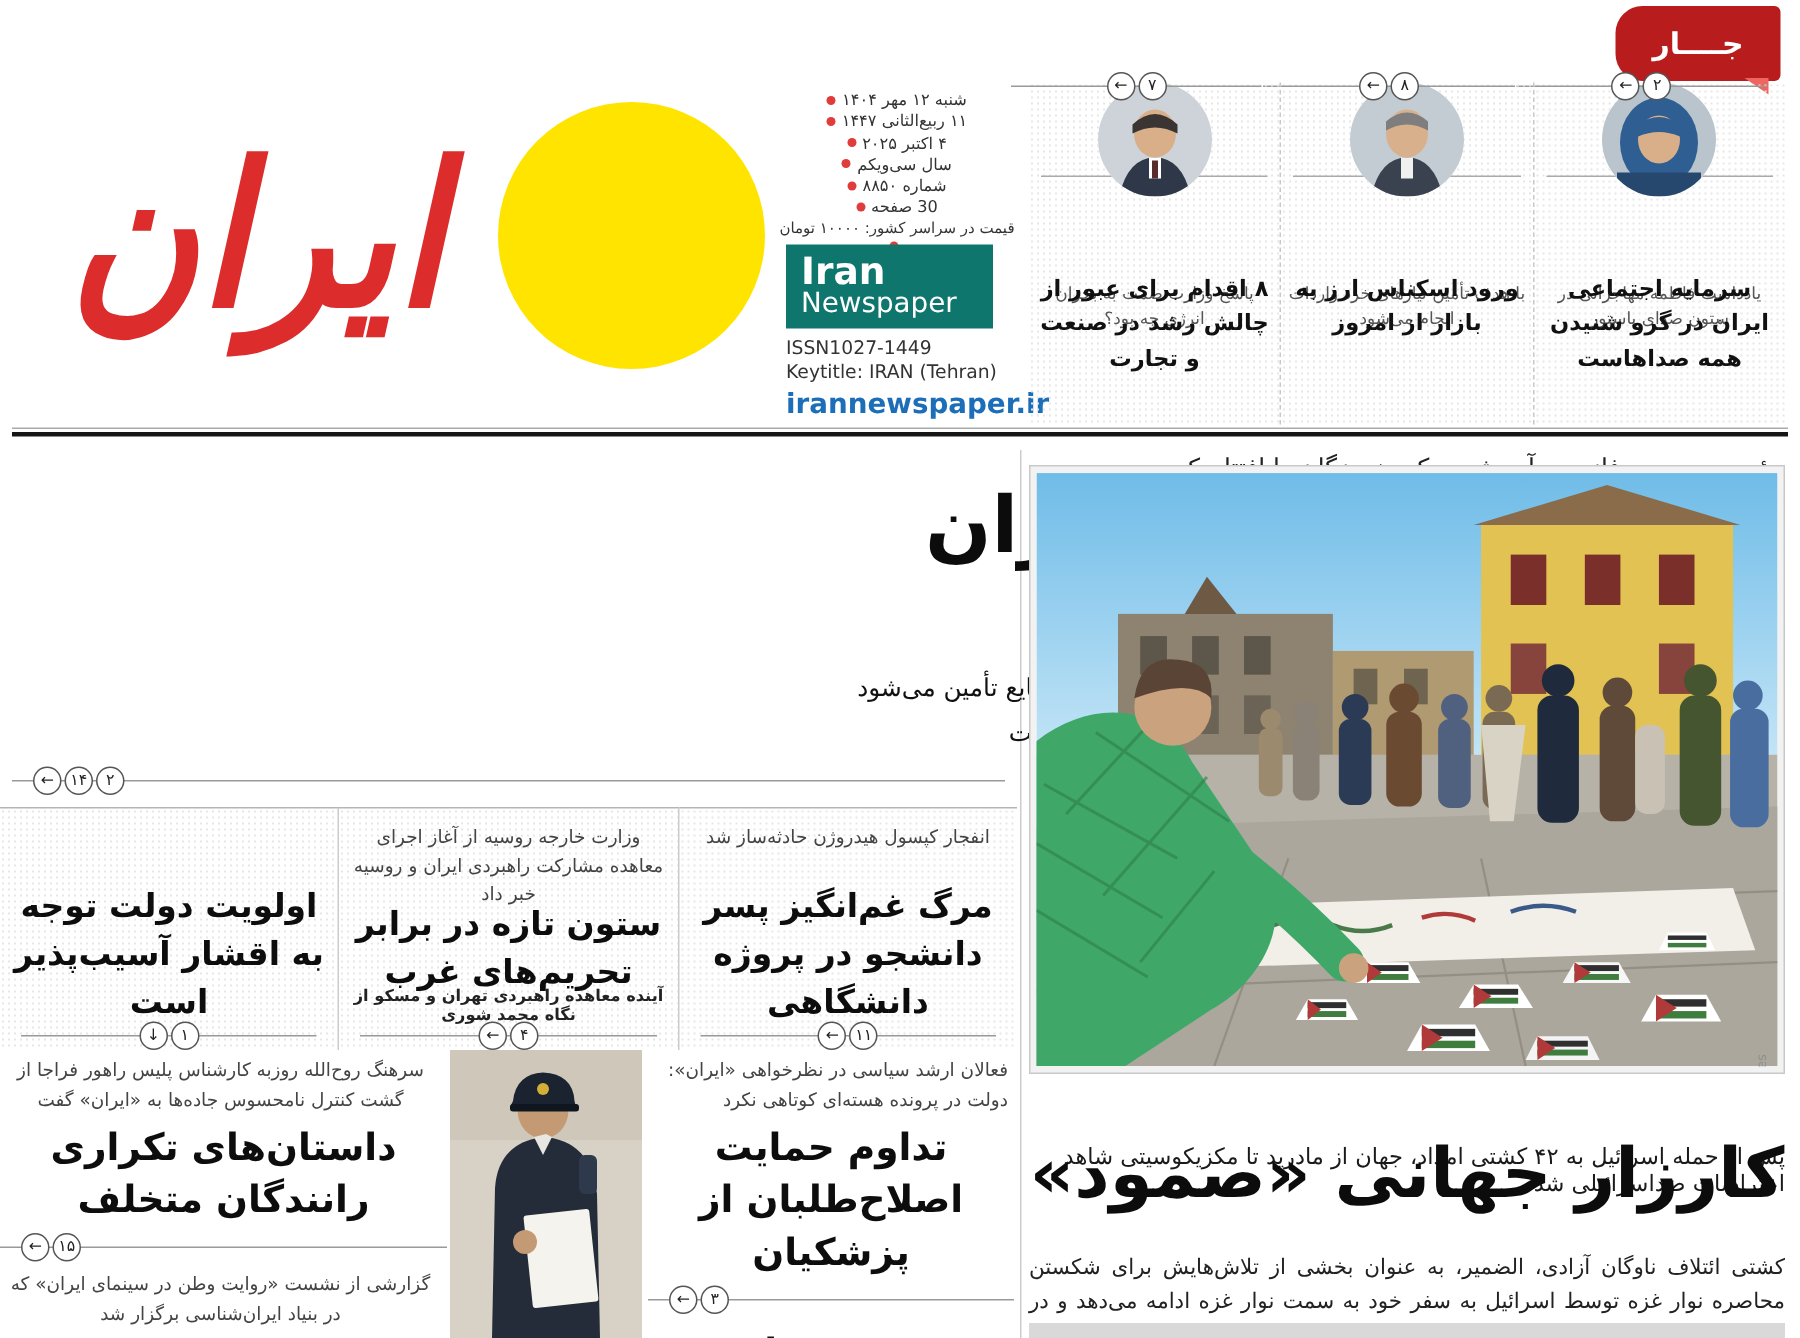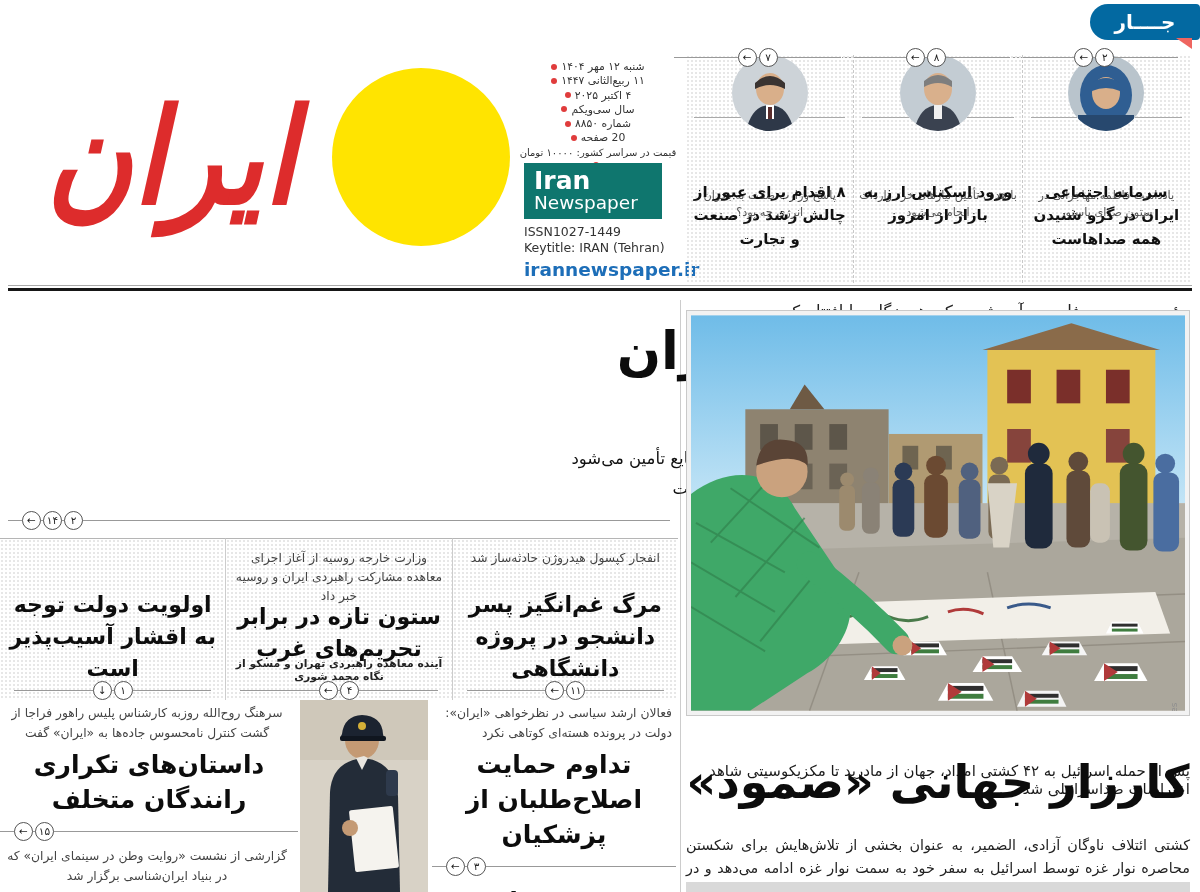"جــــار" .jaar { background: #0369a1 -> #b91c1c; height: 36px -> 50px; right: 0 -> 13px }
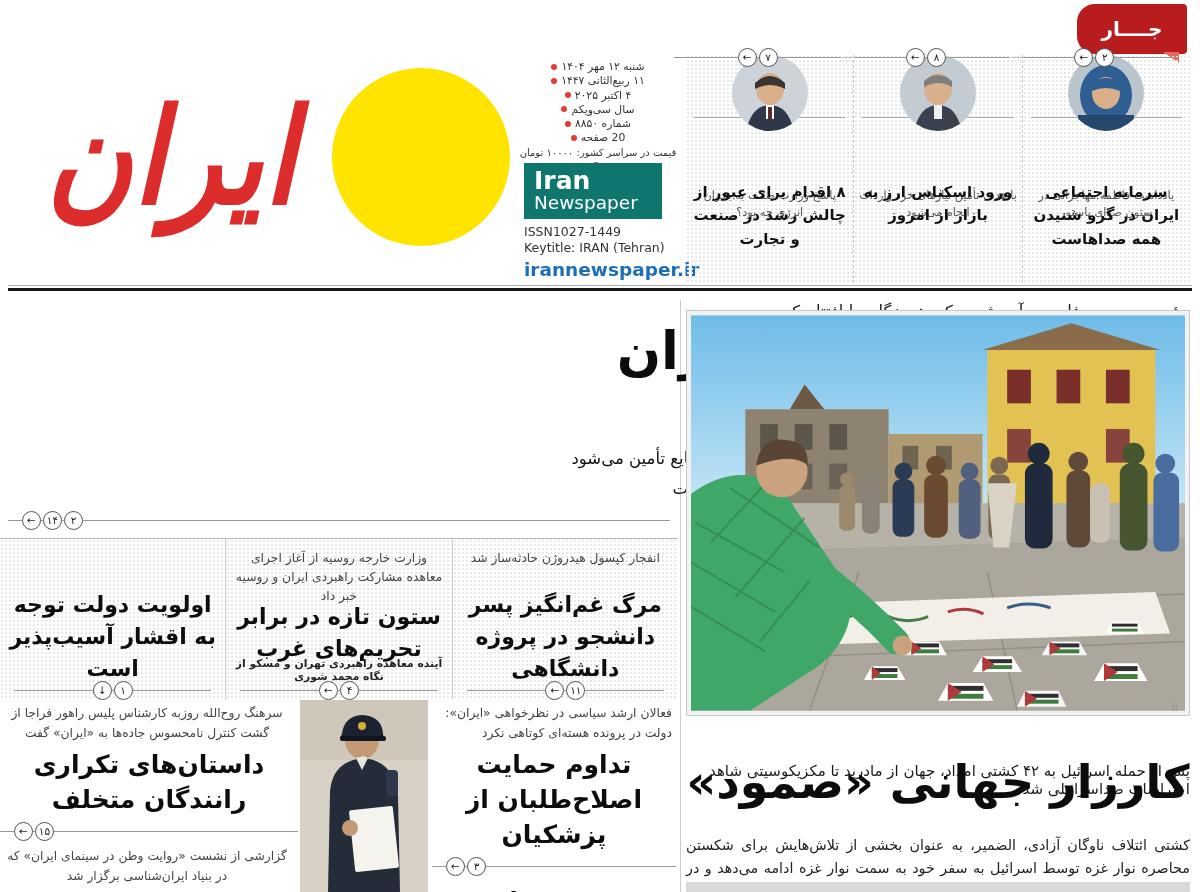"20 صفحه" span { text: 20 -> 30 }
